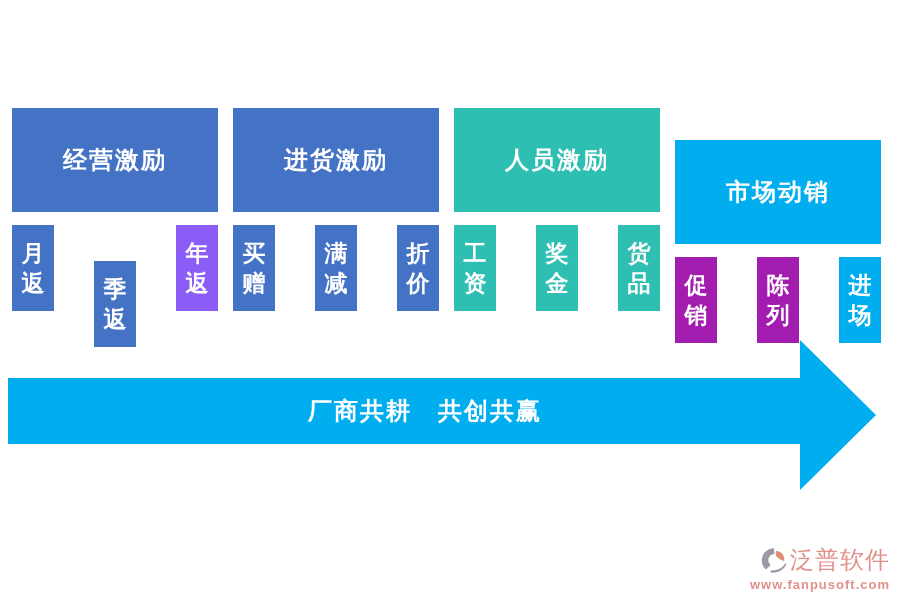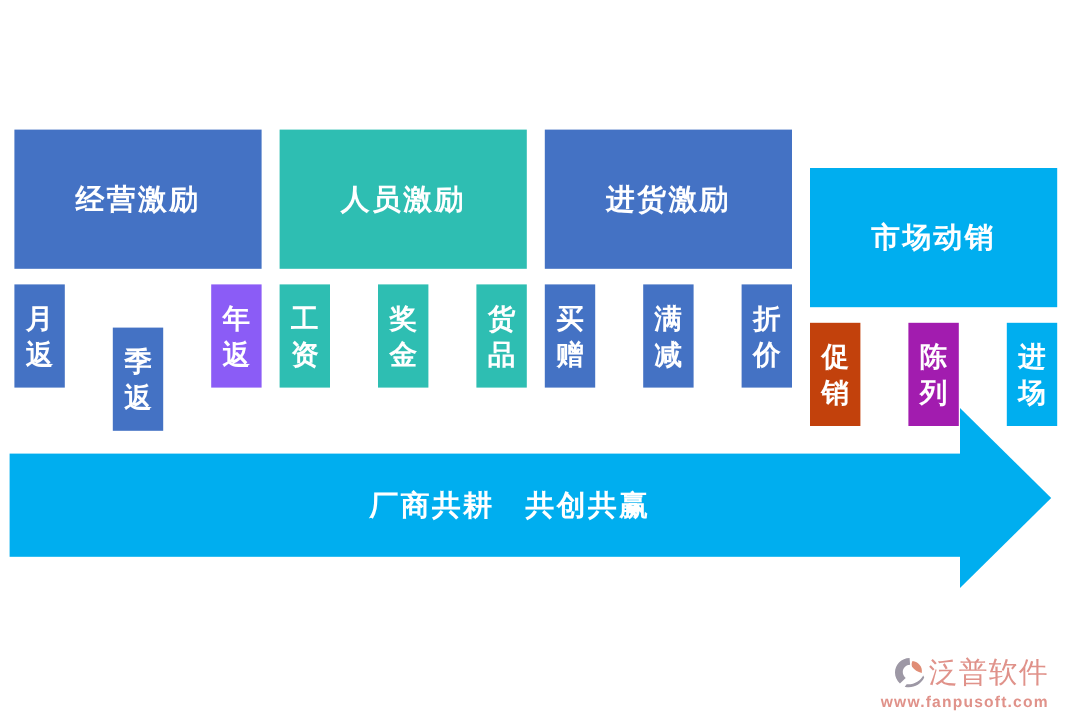"经营激励" .group-header { height: 116px -> 104px }
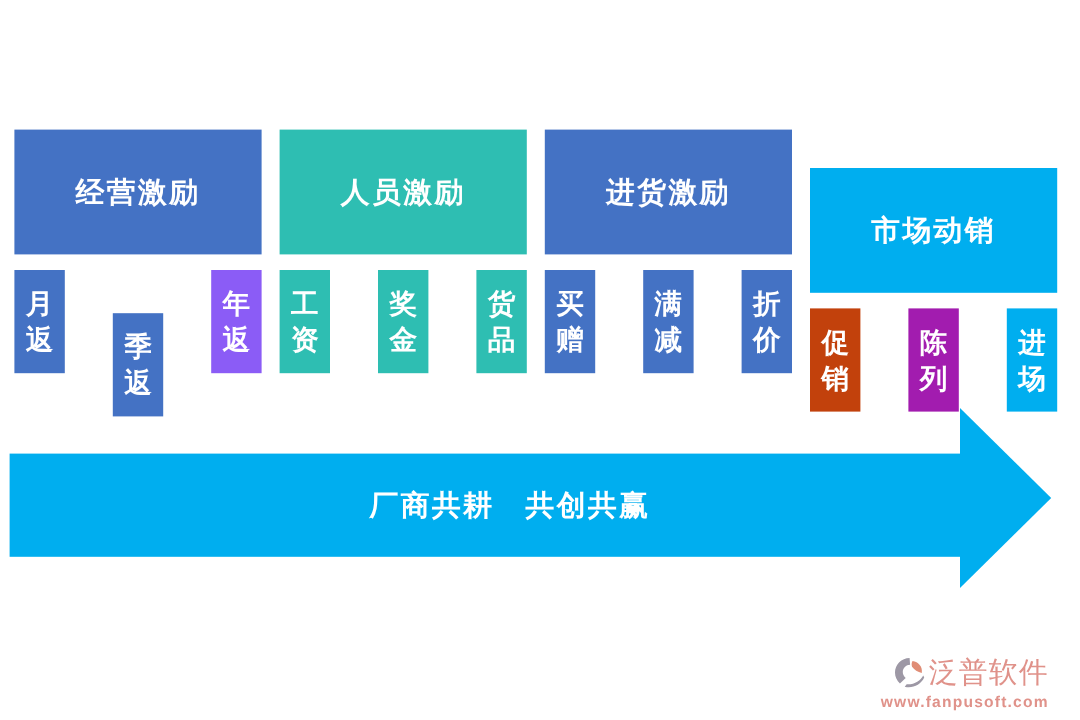"人员激励" div.group { order: before "进货激励" -> after "进货激励" }
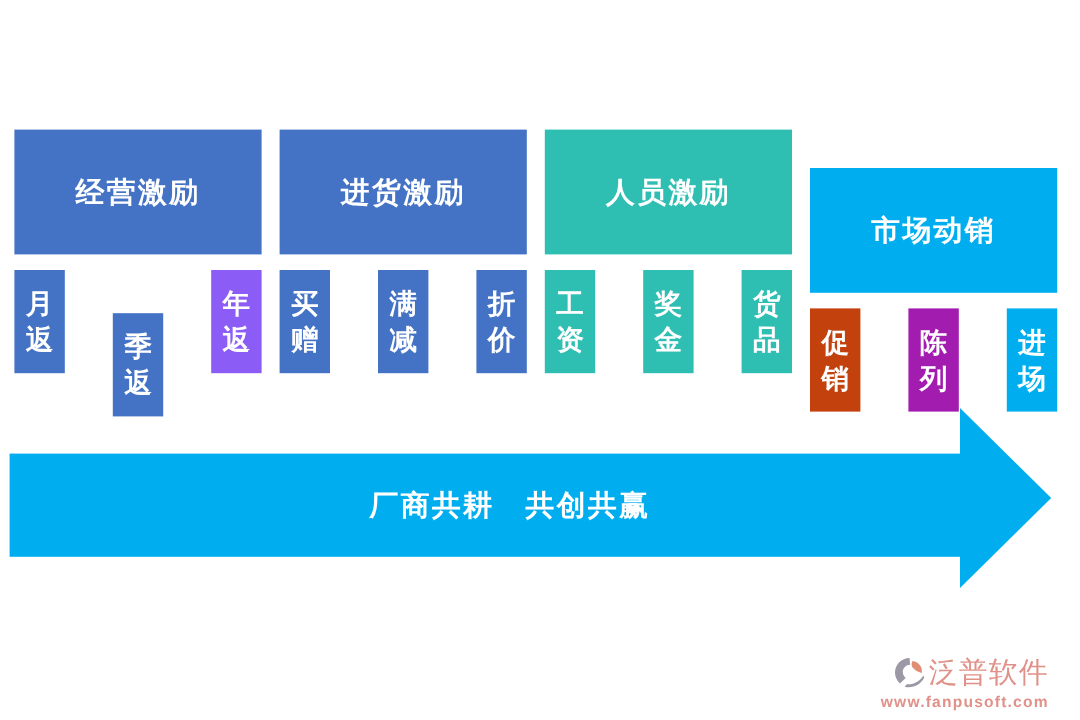"促销" div.sub-box { background-color: #c2410c -> #a21caf }
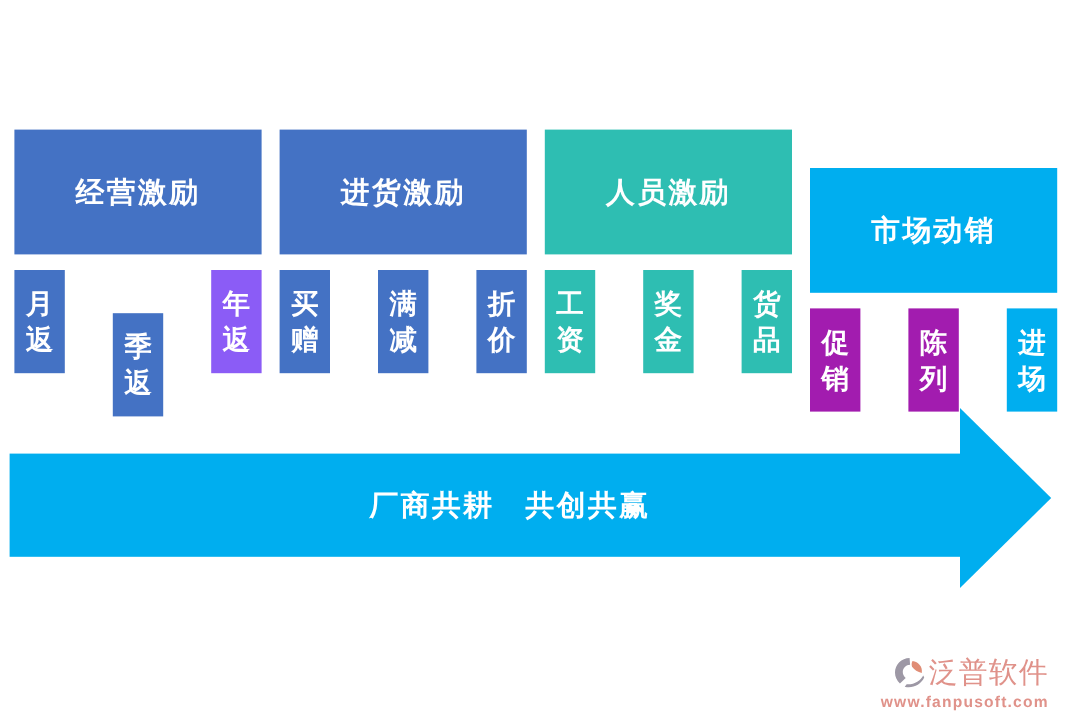"厂商共耕 共创共赢" .arrow-body { height: 86px -> 66px }
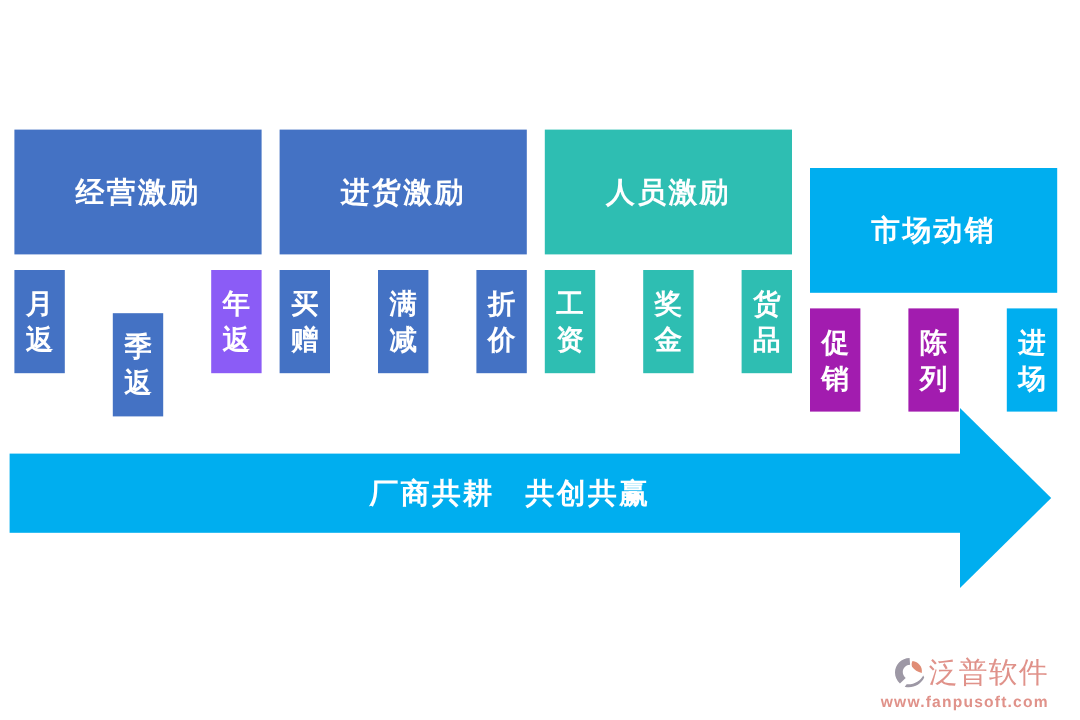"泛普软件" .logo { right: 26px -> 10px }
